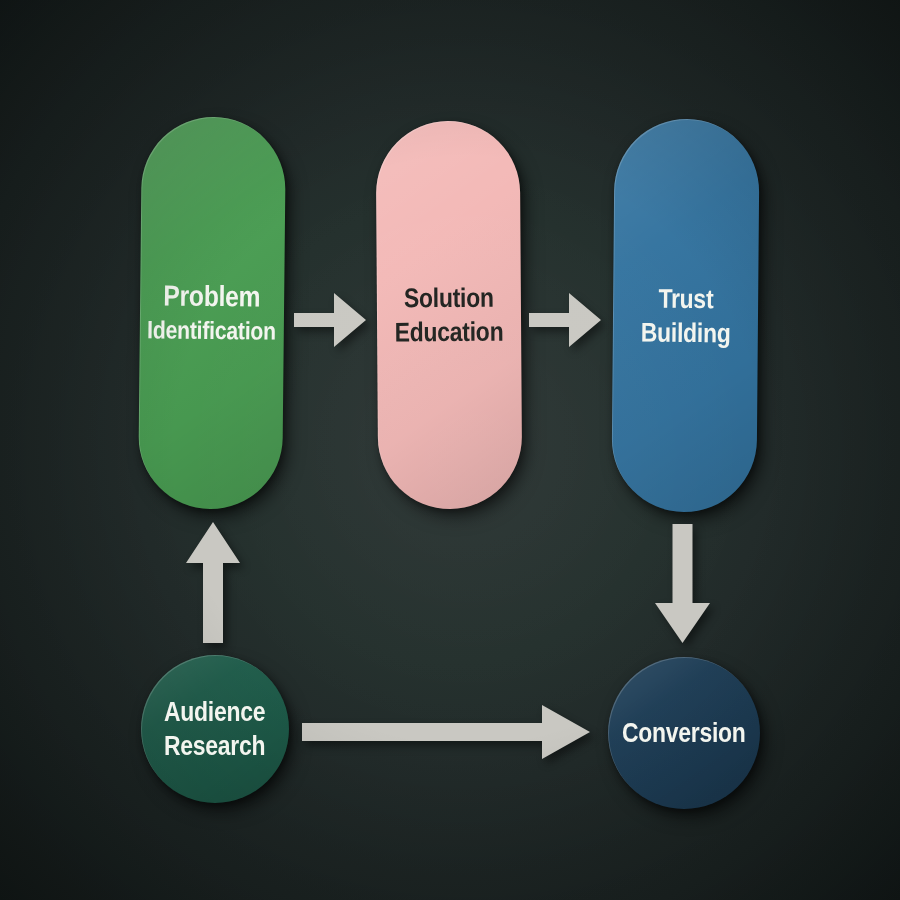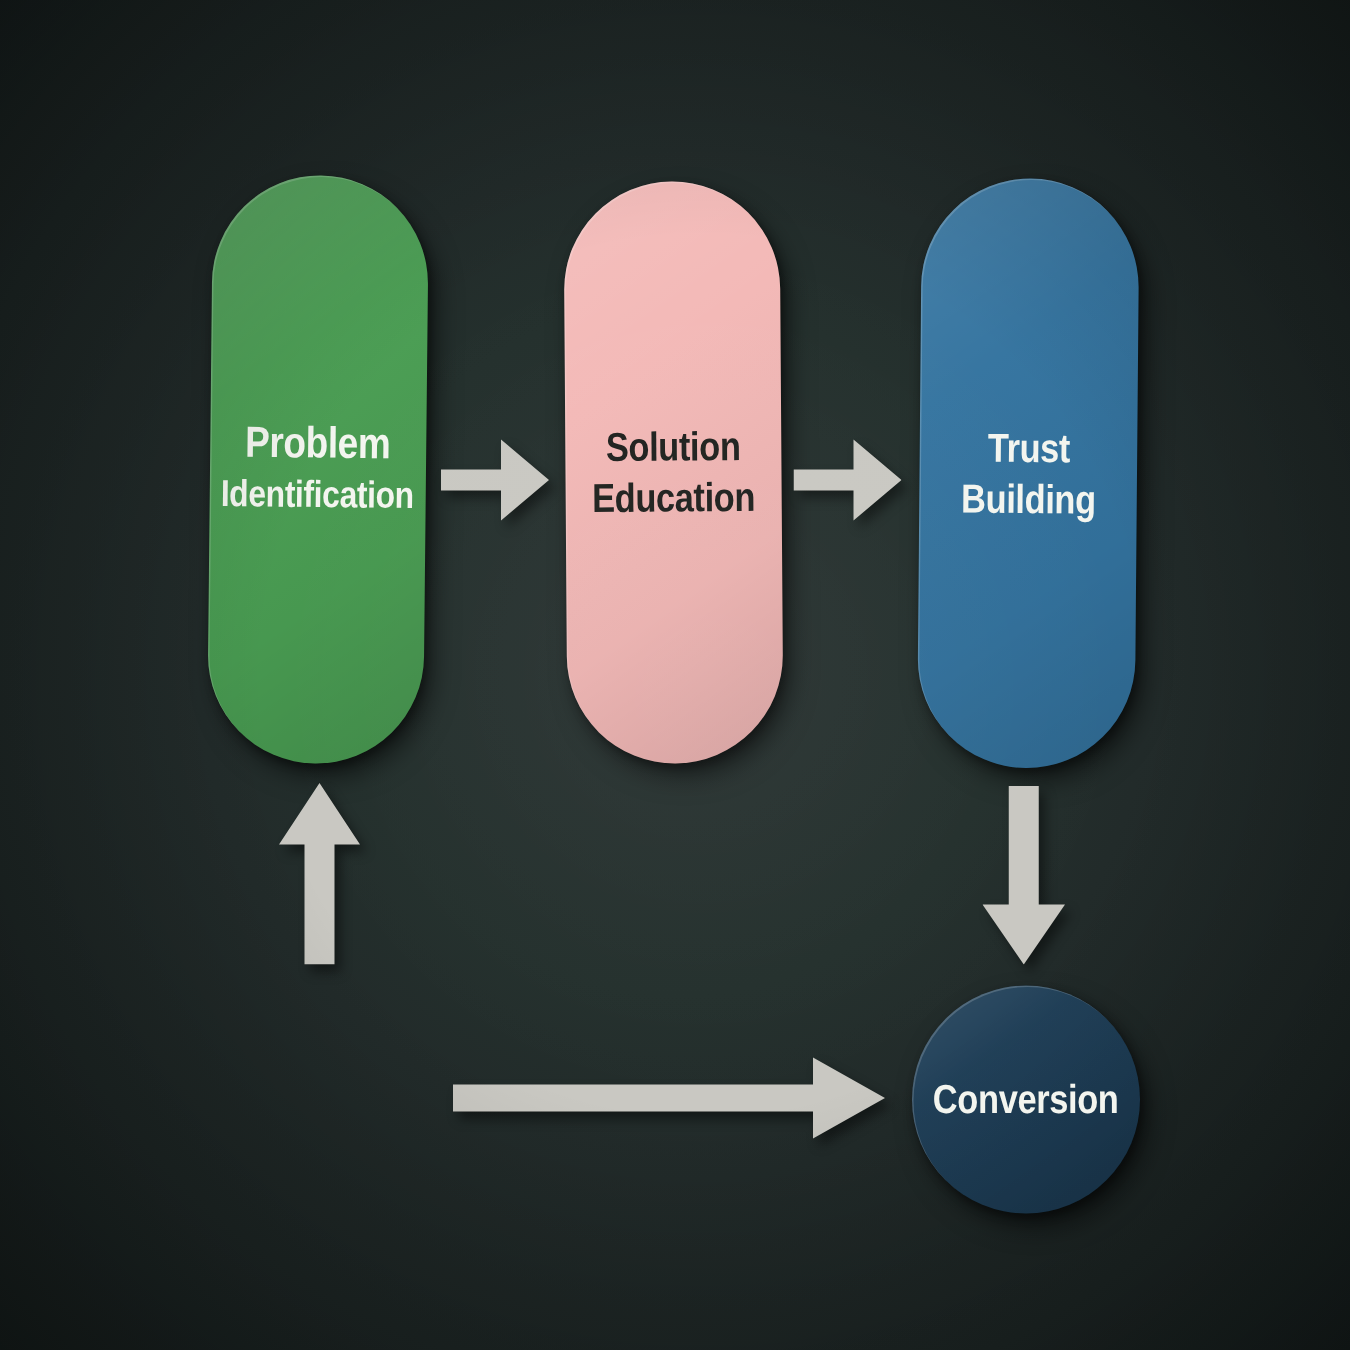"Audience" div.node { html: none -> <div> <div> <span>Audience</span> <span>Research</span> </div> </div> }
